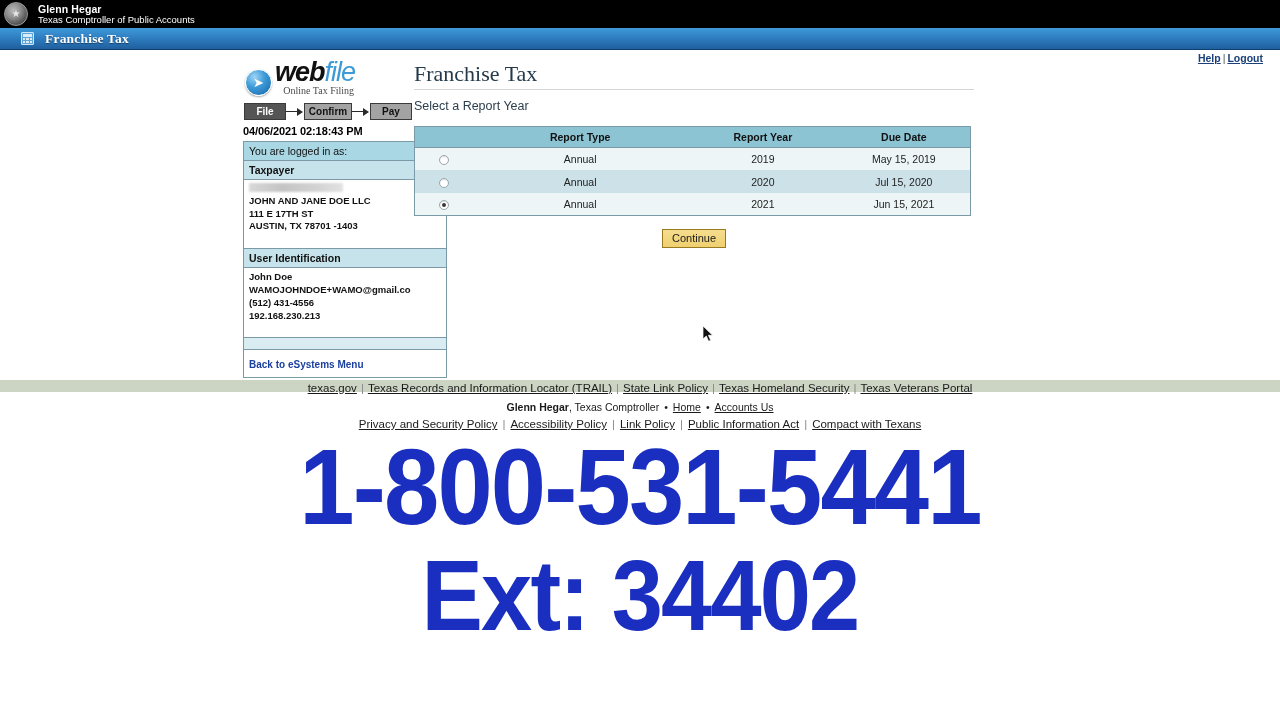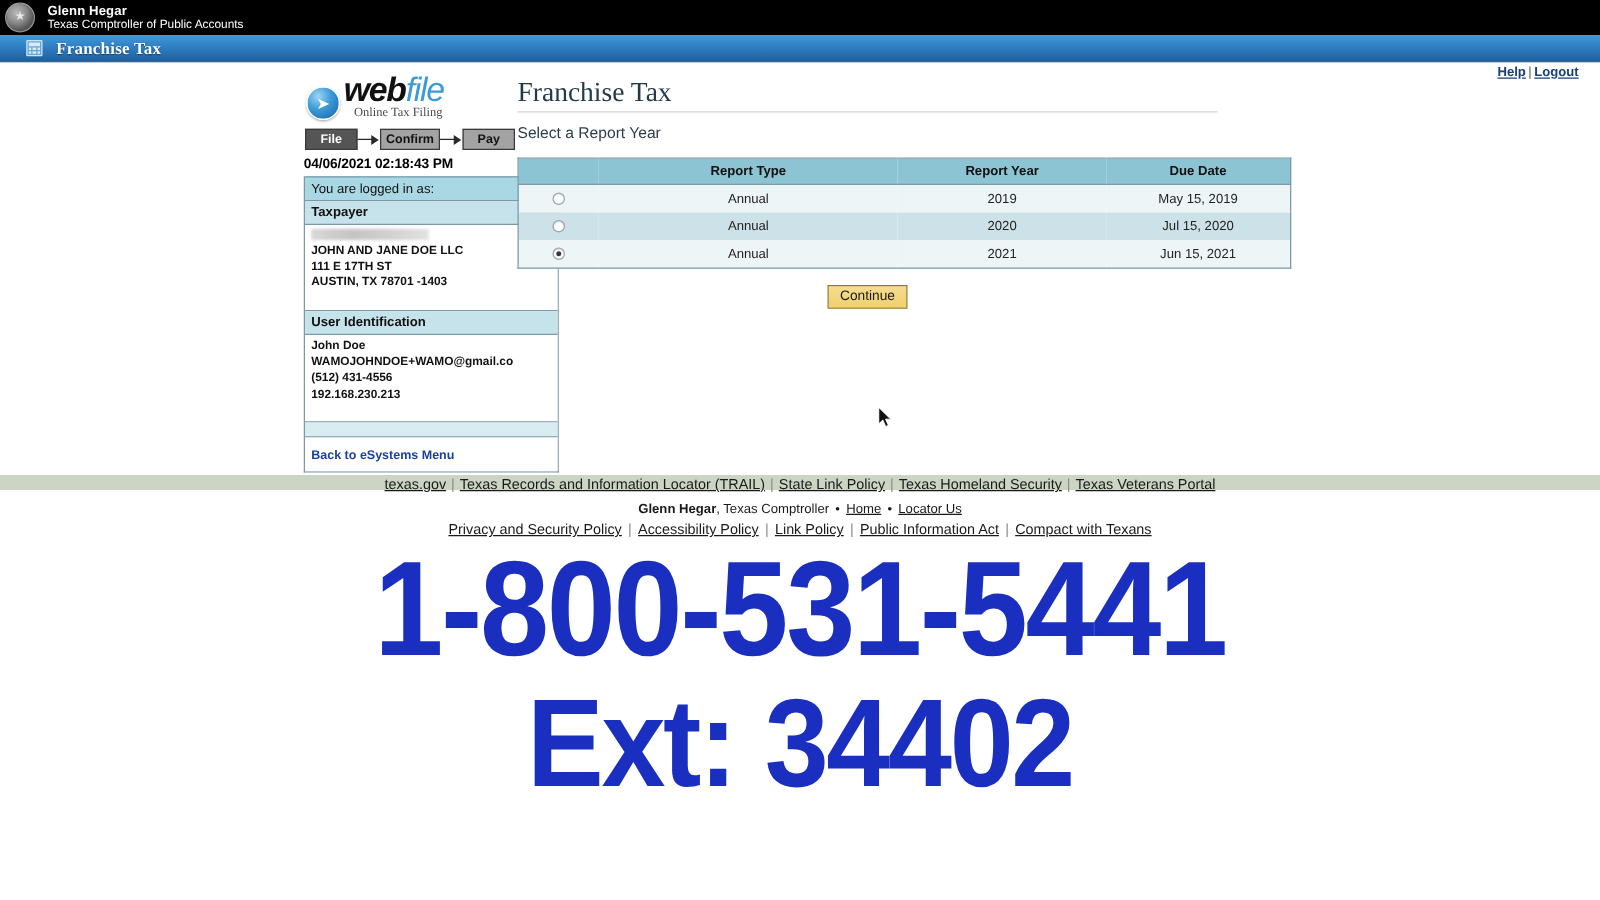"Report Type" table.grid { width: 619px -> 557px }
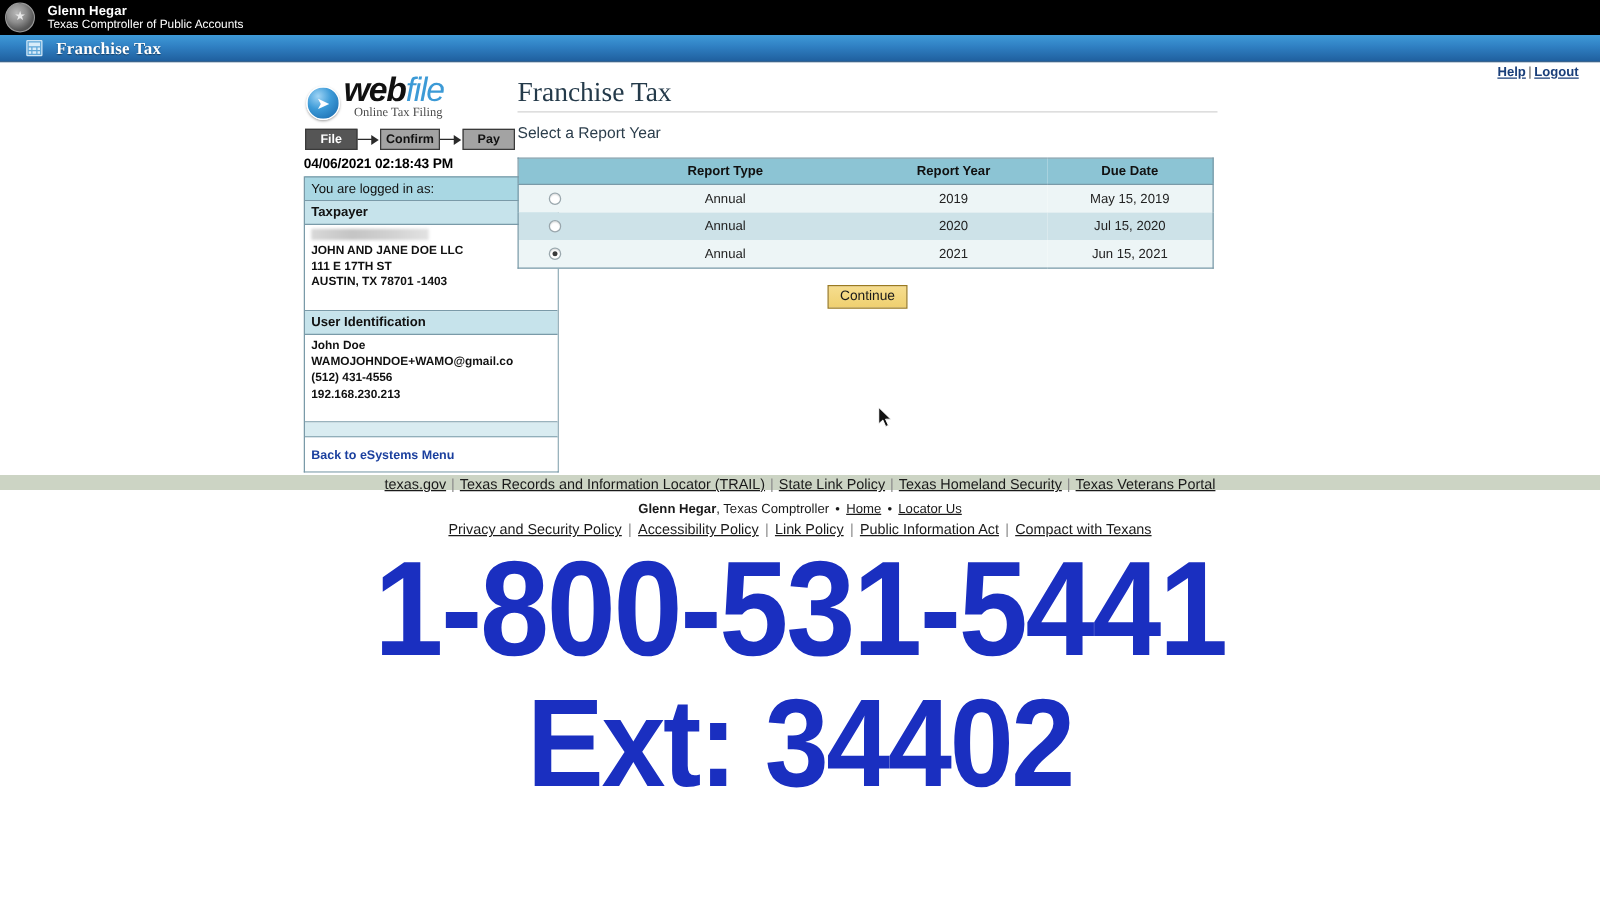"Locator Us" a { text: Locator -> Accounts }
